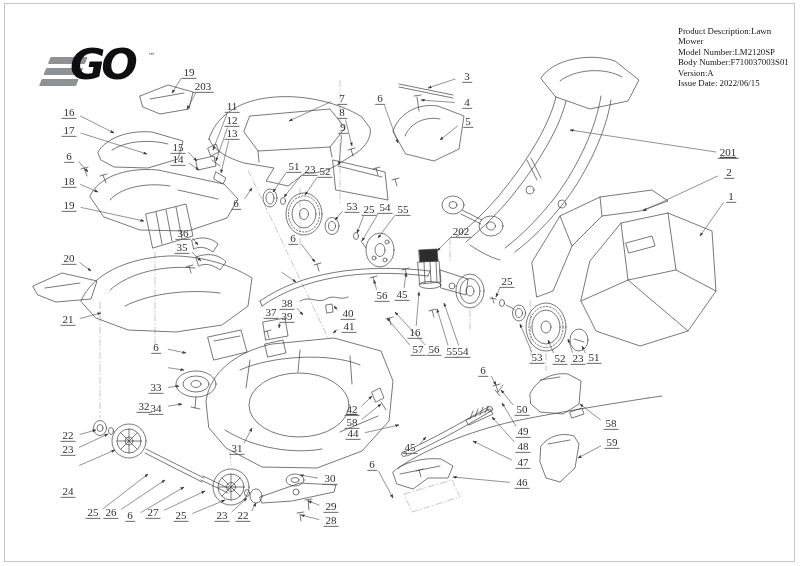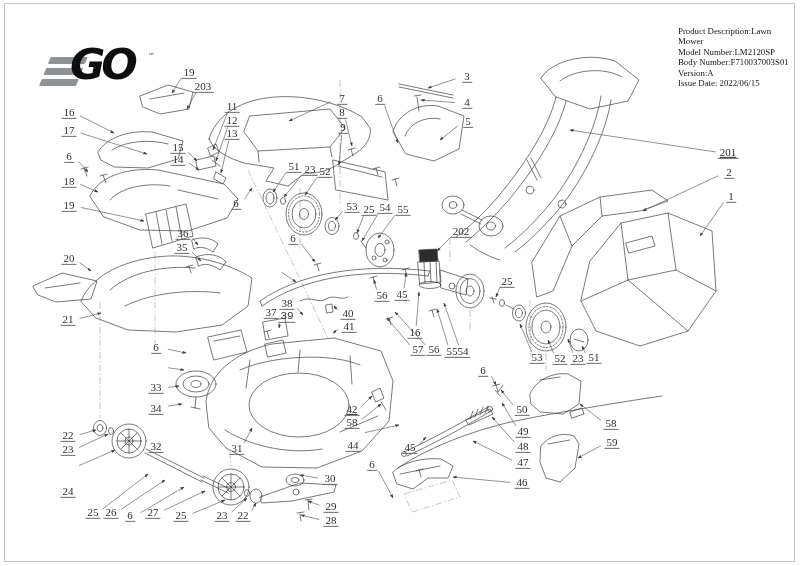"39" div.callout { font-family: Liberation Mono, monospace -> none }
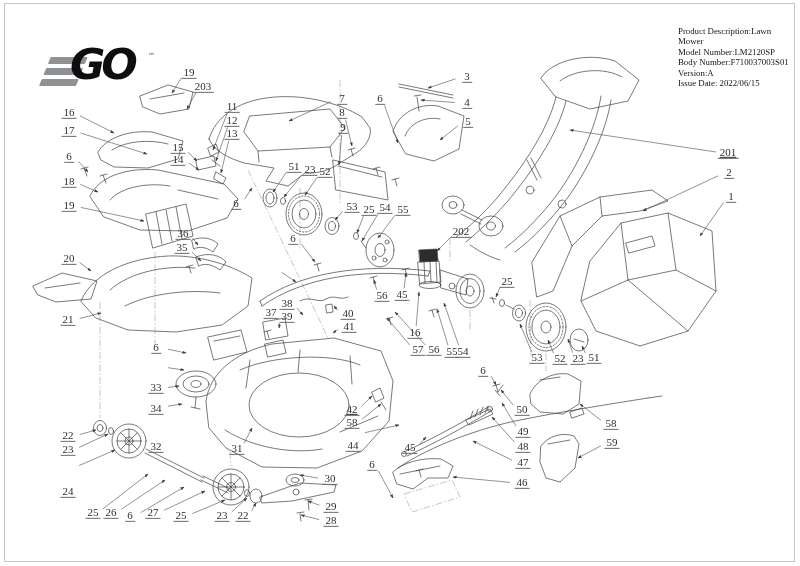"32" div.callout { left: 156px -> 144px; margin-top: 40px -> none }
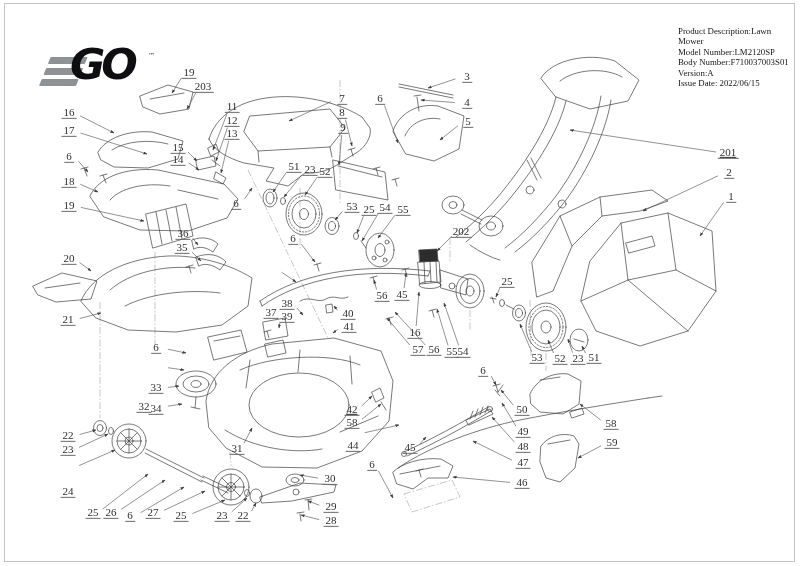"44" div.callout { top: 446px -> 434px }
